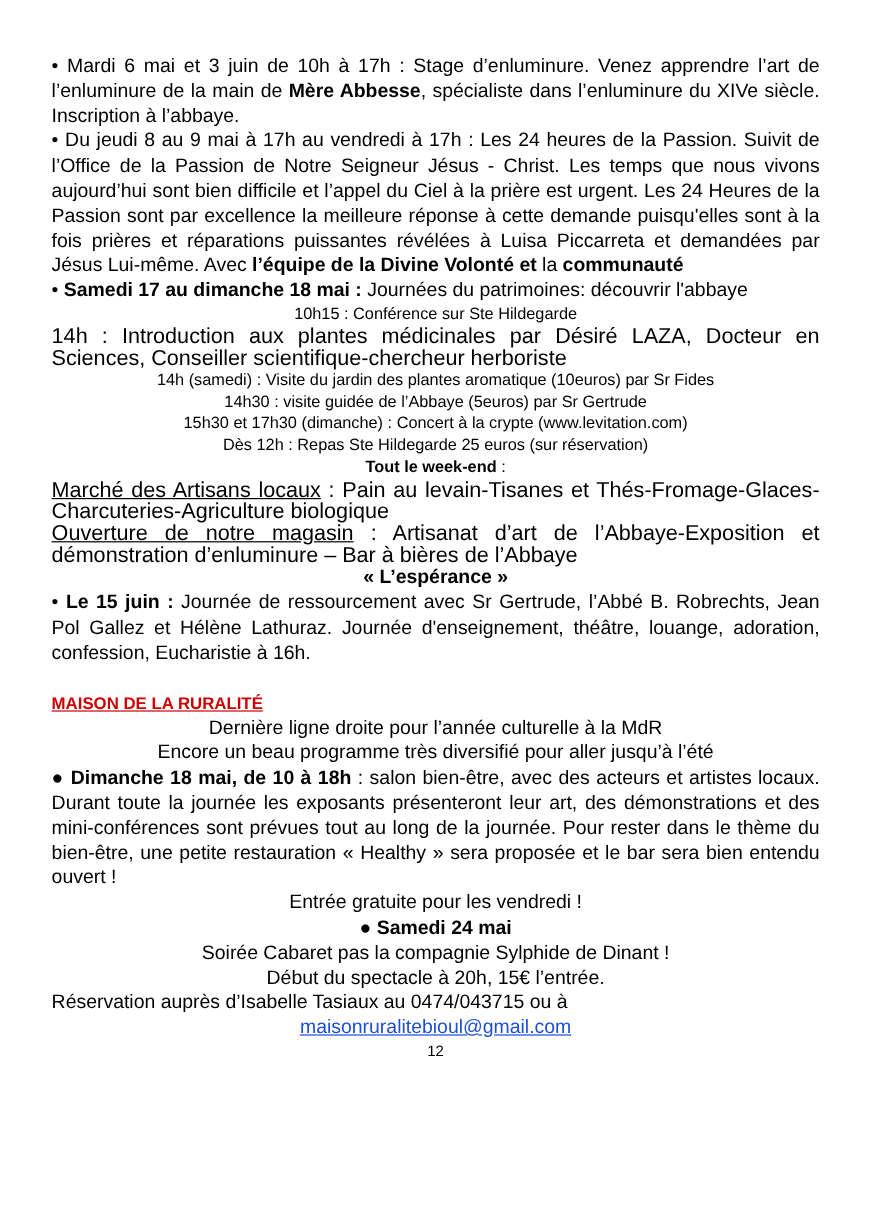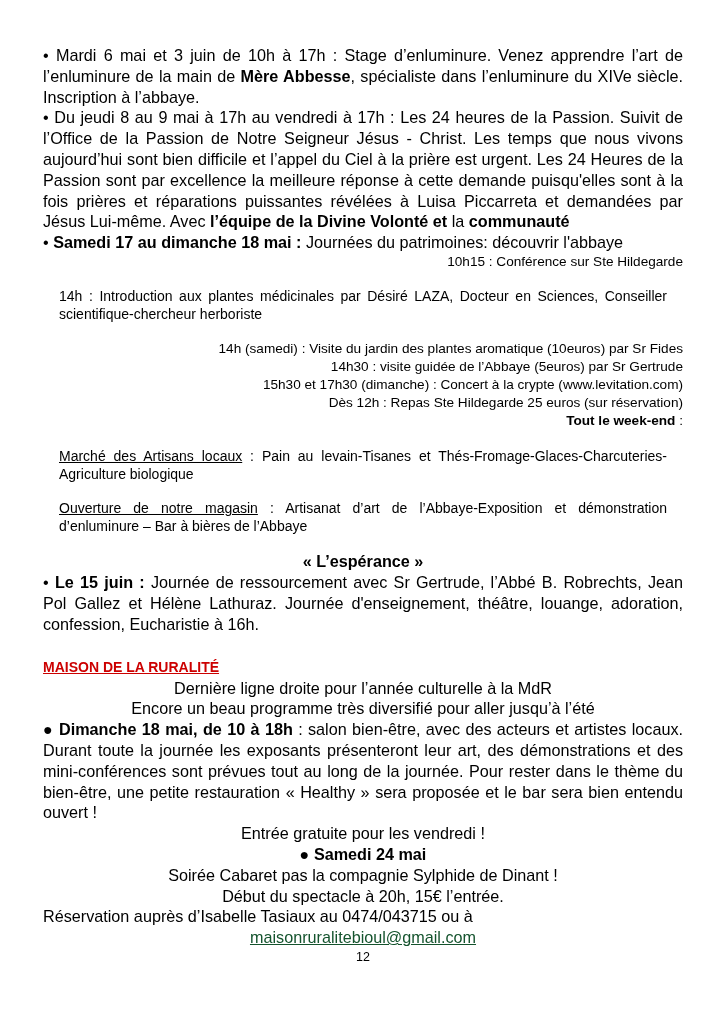"10h15 : Conférence sur Ste" .sched-left { text-align: right -> center }
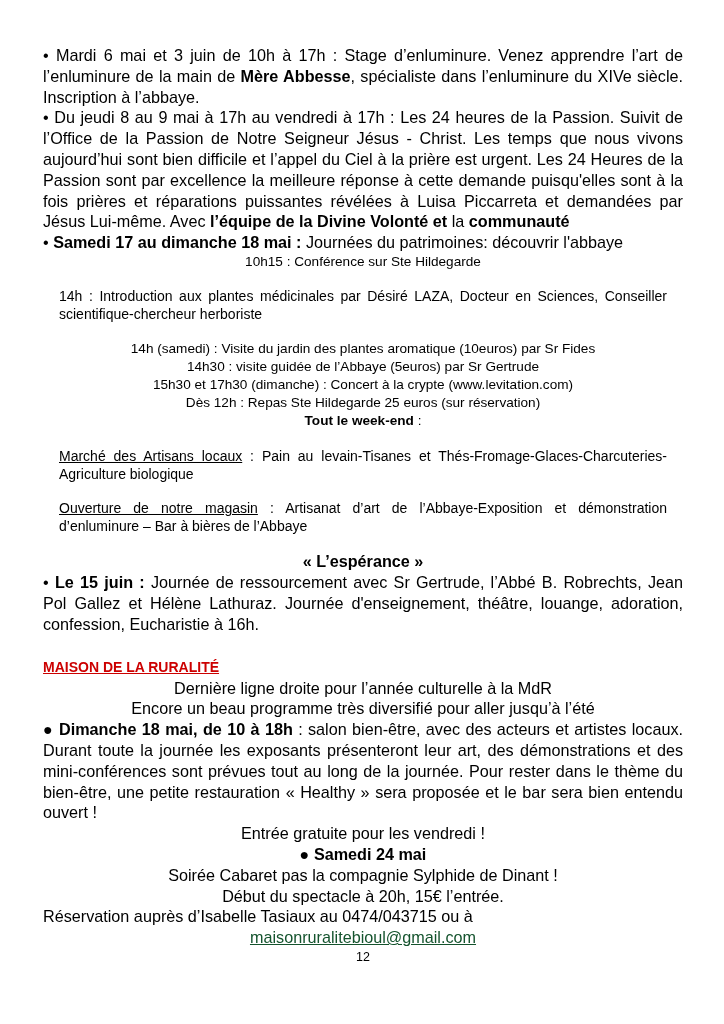"14h : Introduction aux plantes" .sched { font-size: 14px -> 18px; margin: 16px -> 0 }
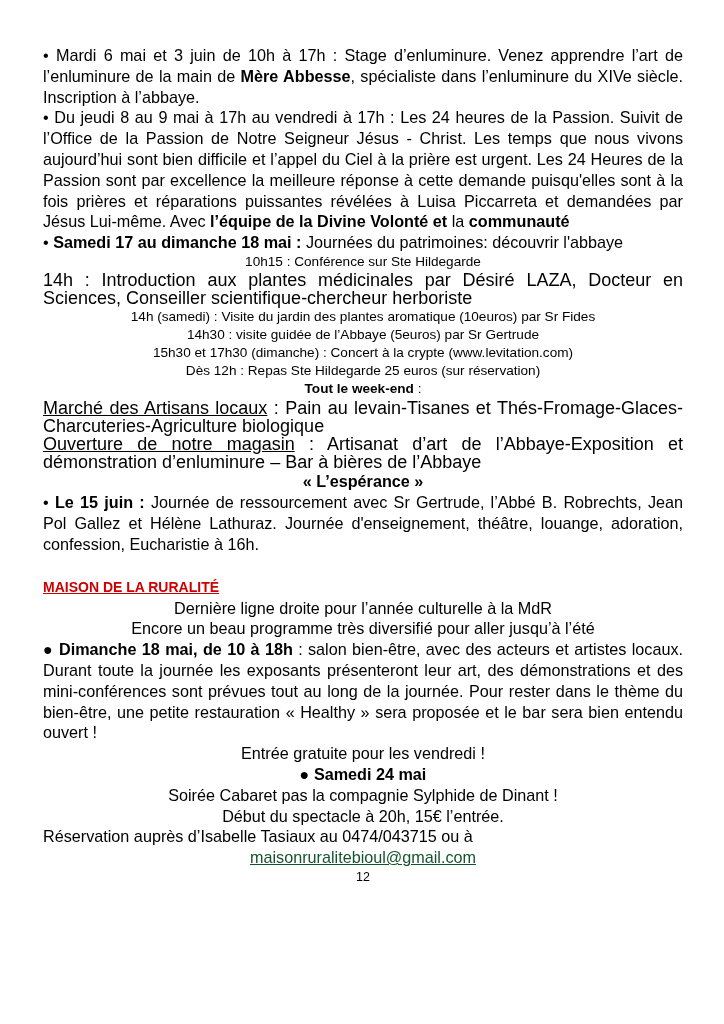"maisonruralitebioul@gmail.com" .email-link { color: #14532d -> #1d4ed8 }
